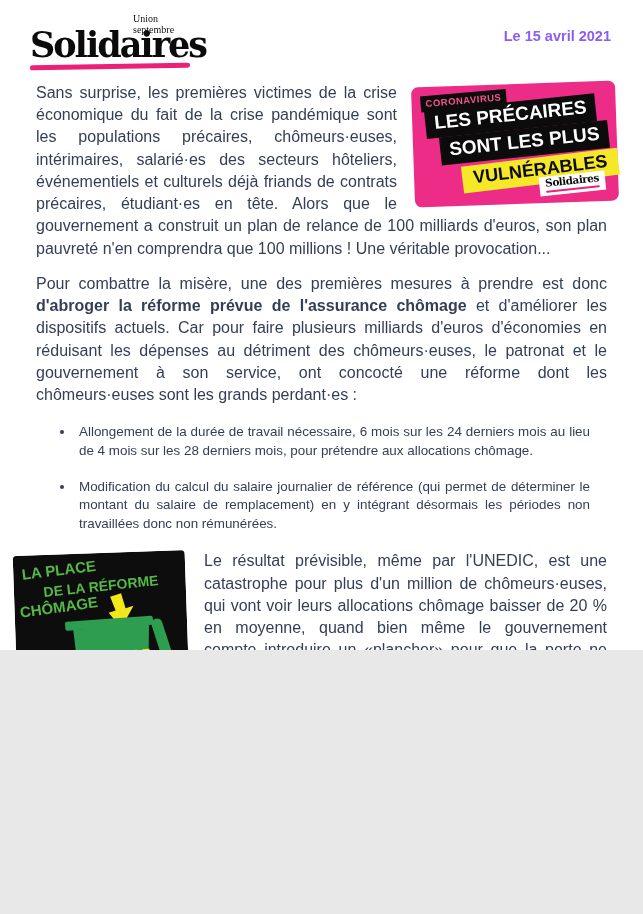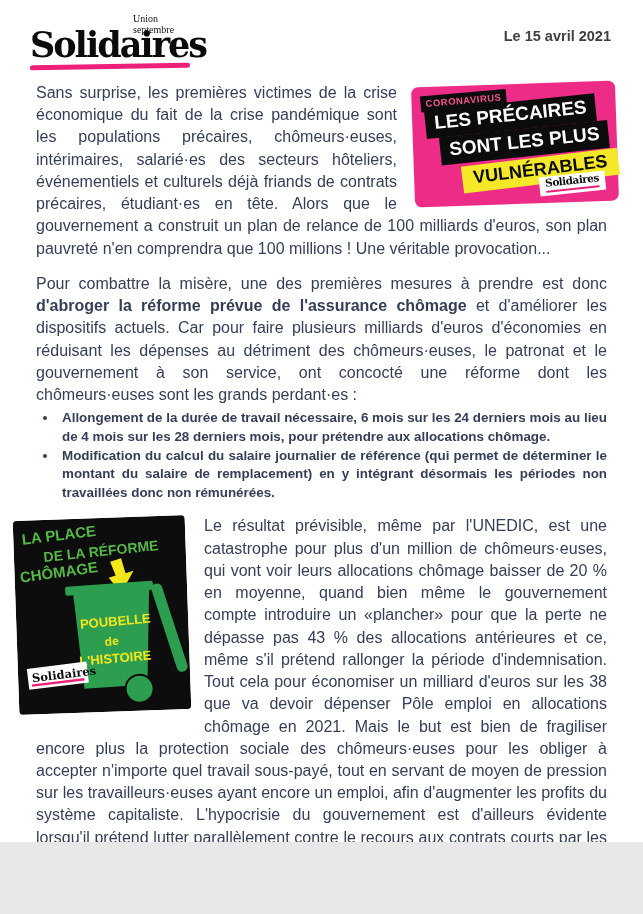"Union" .page { height: 842px -> 650px }
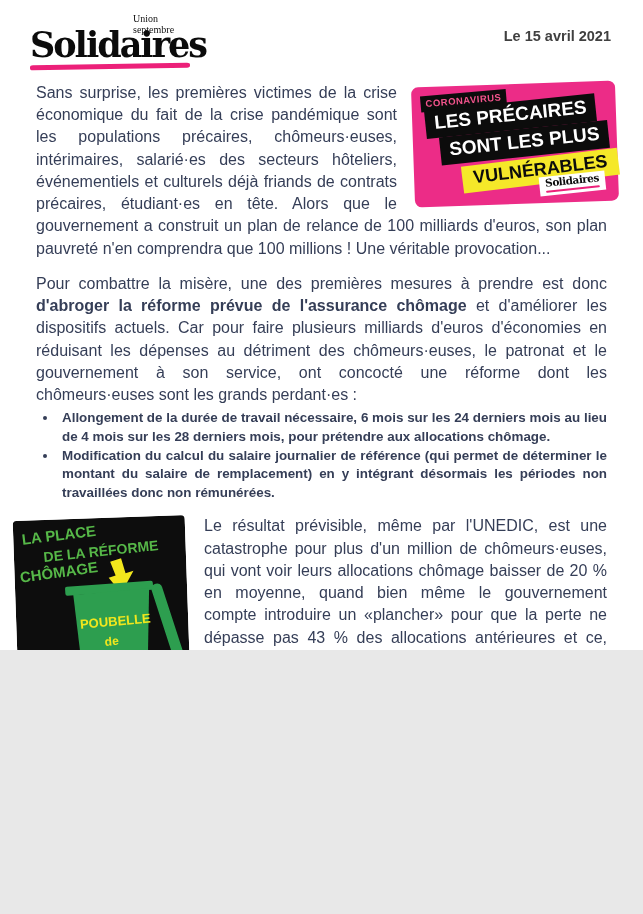"Le 15 avril 2021" .date { color: #404040 -> #8b5cf6 }
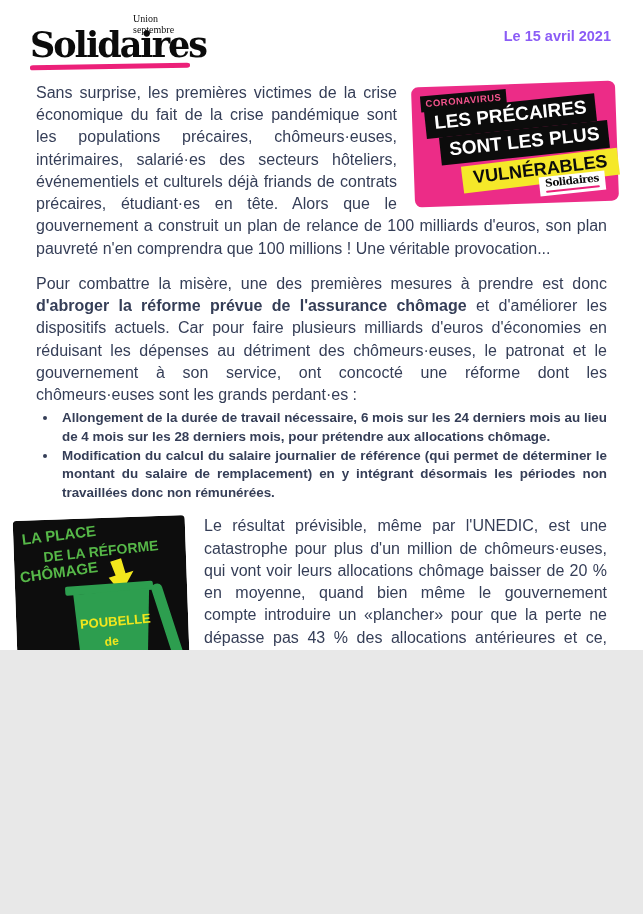"Allongement de la durée de" ul.bullets li { font-weight: bold -> none; margin: 0 -> 17px }
